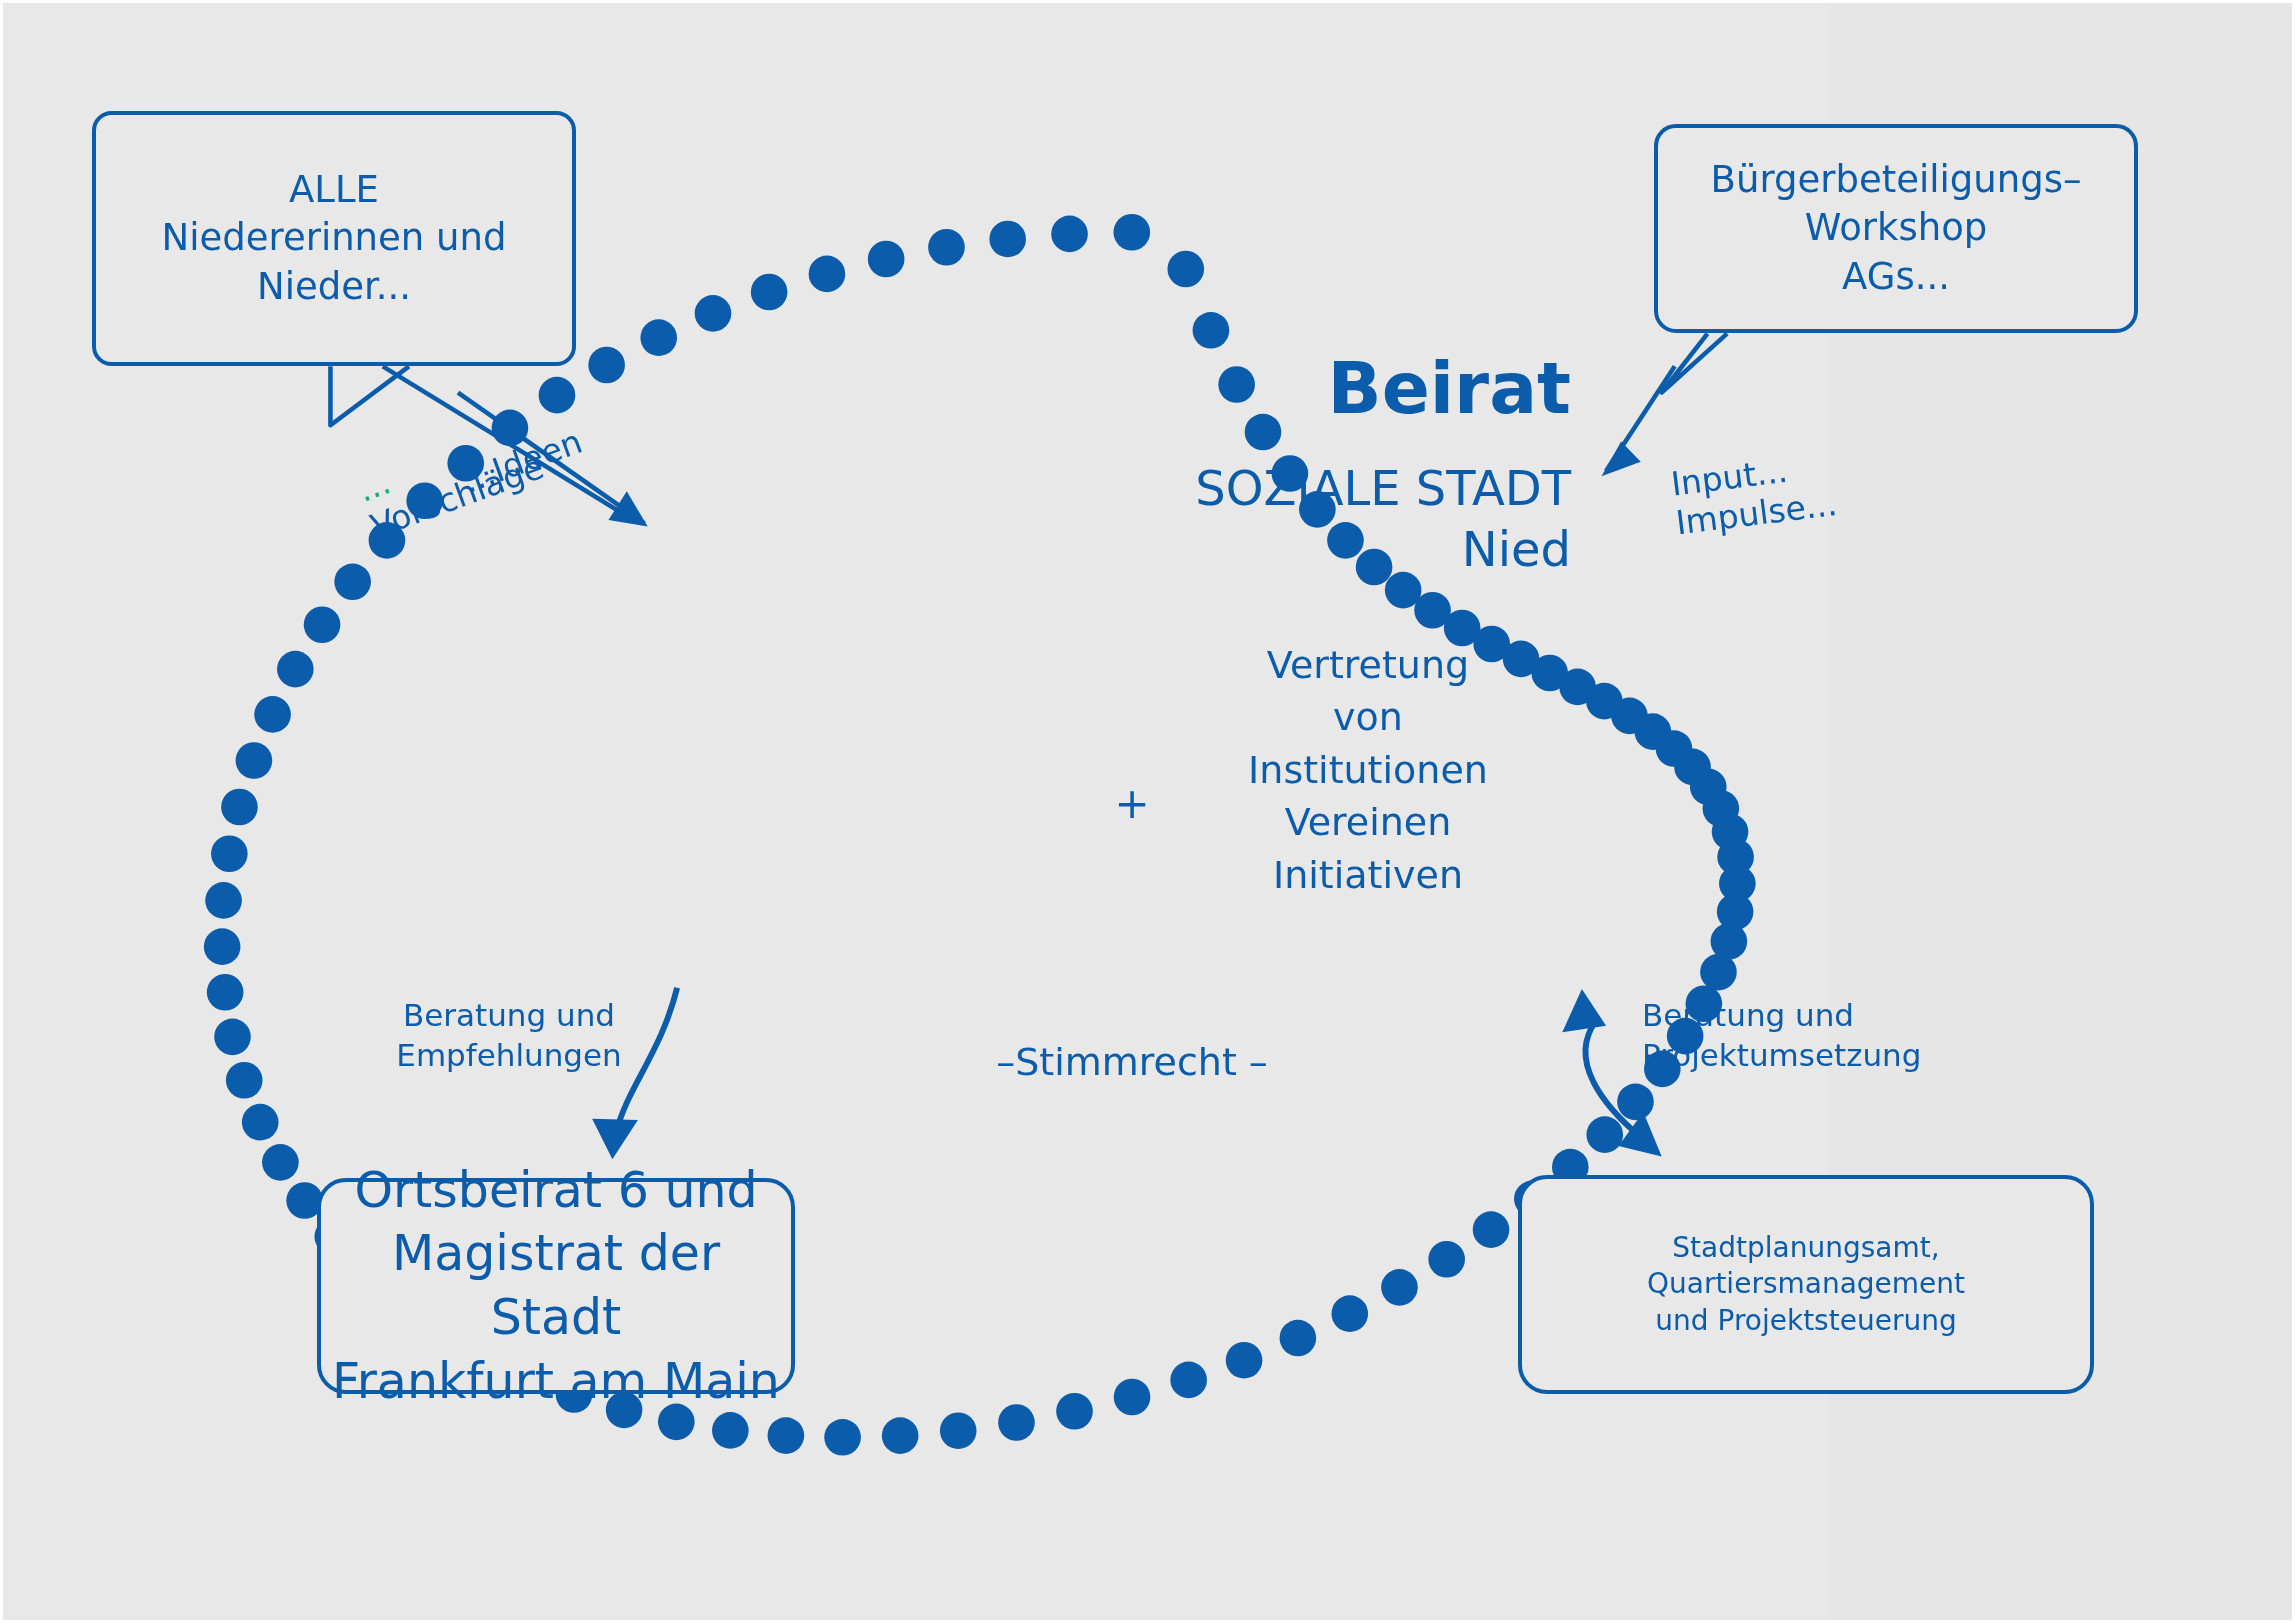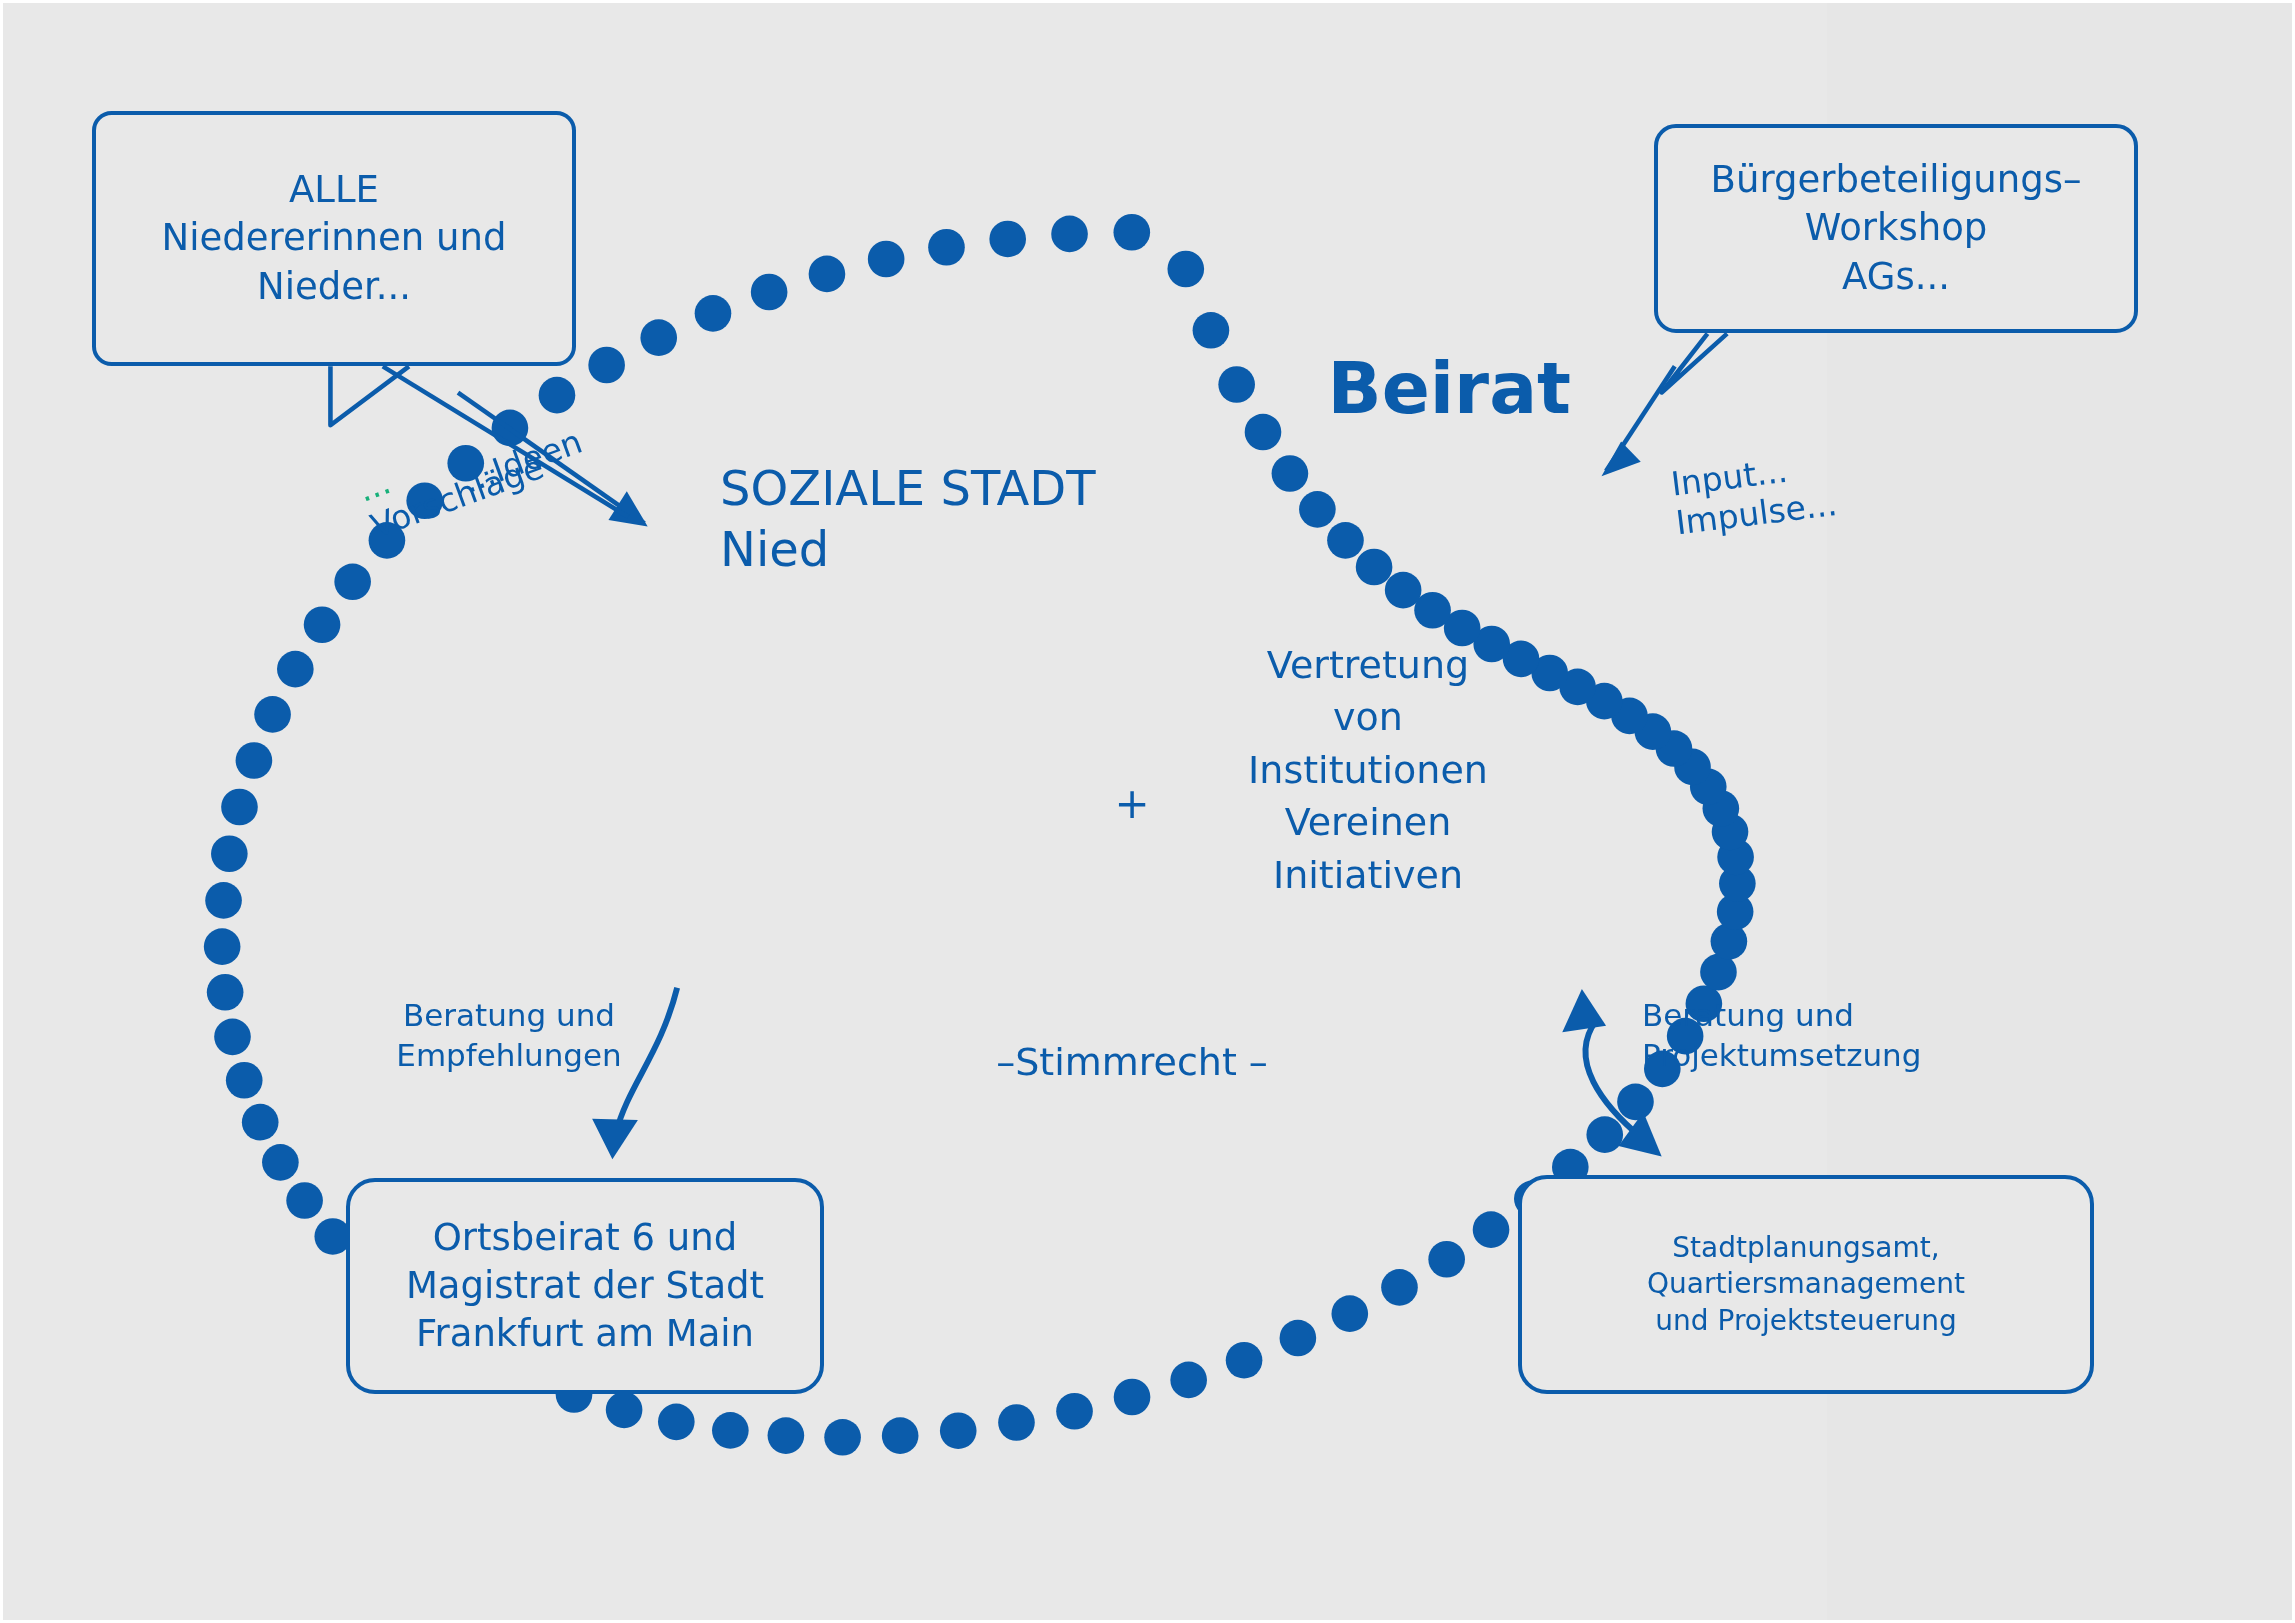"SOZIALE STADT" .center-sub { text-align: left -> right }
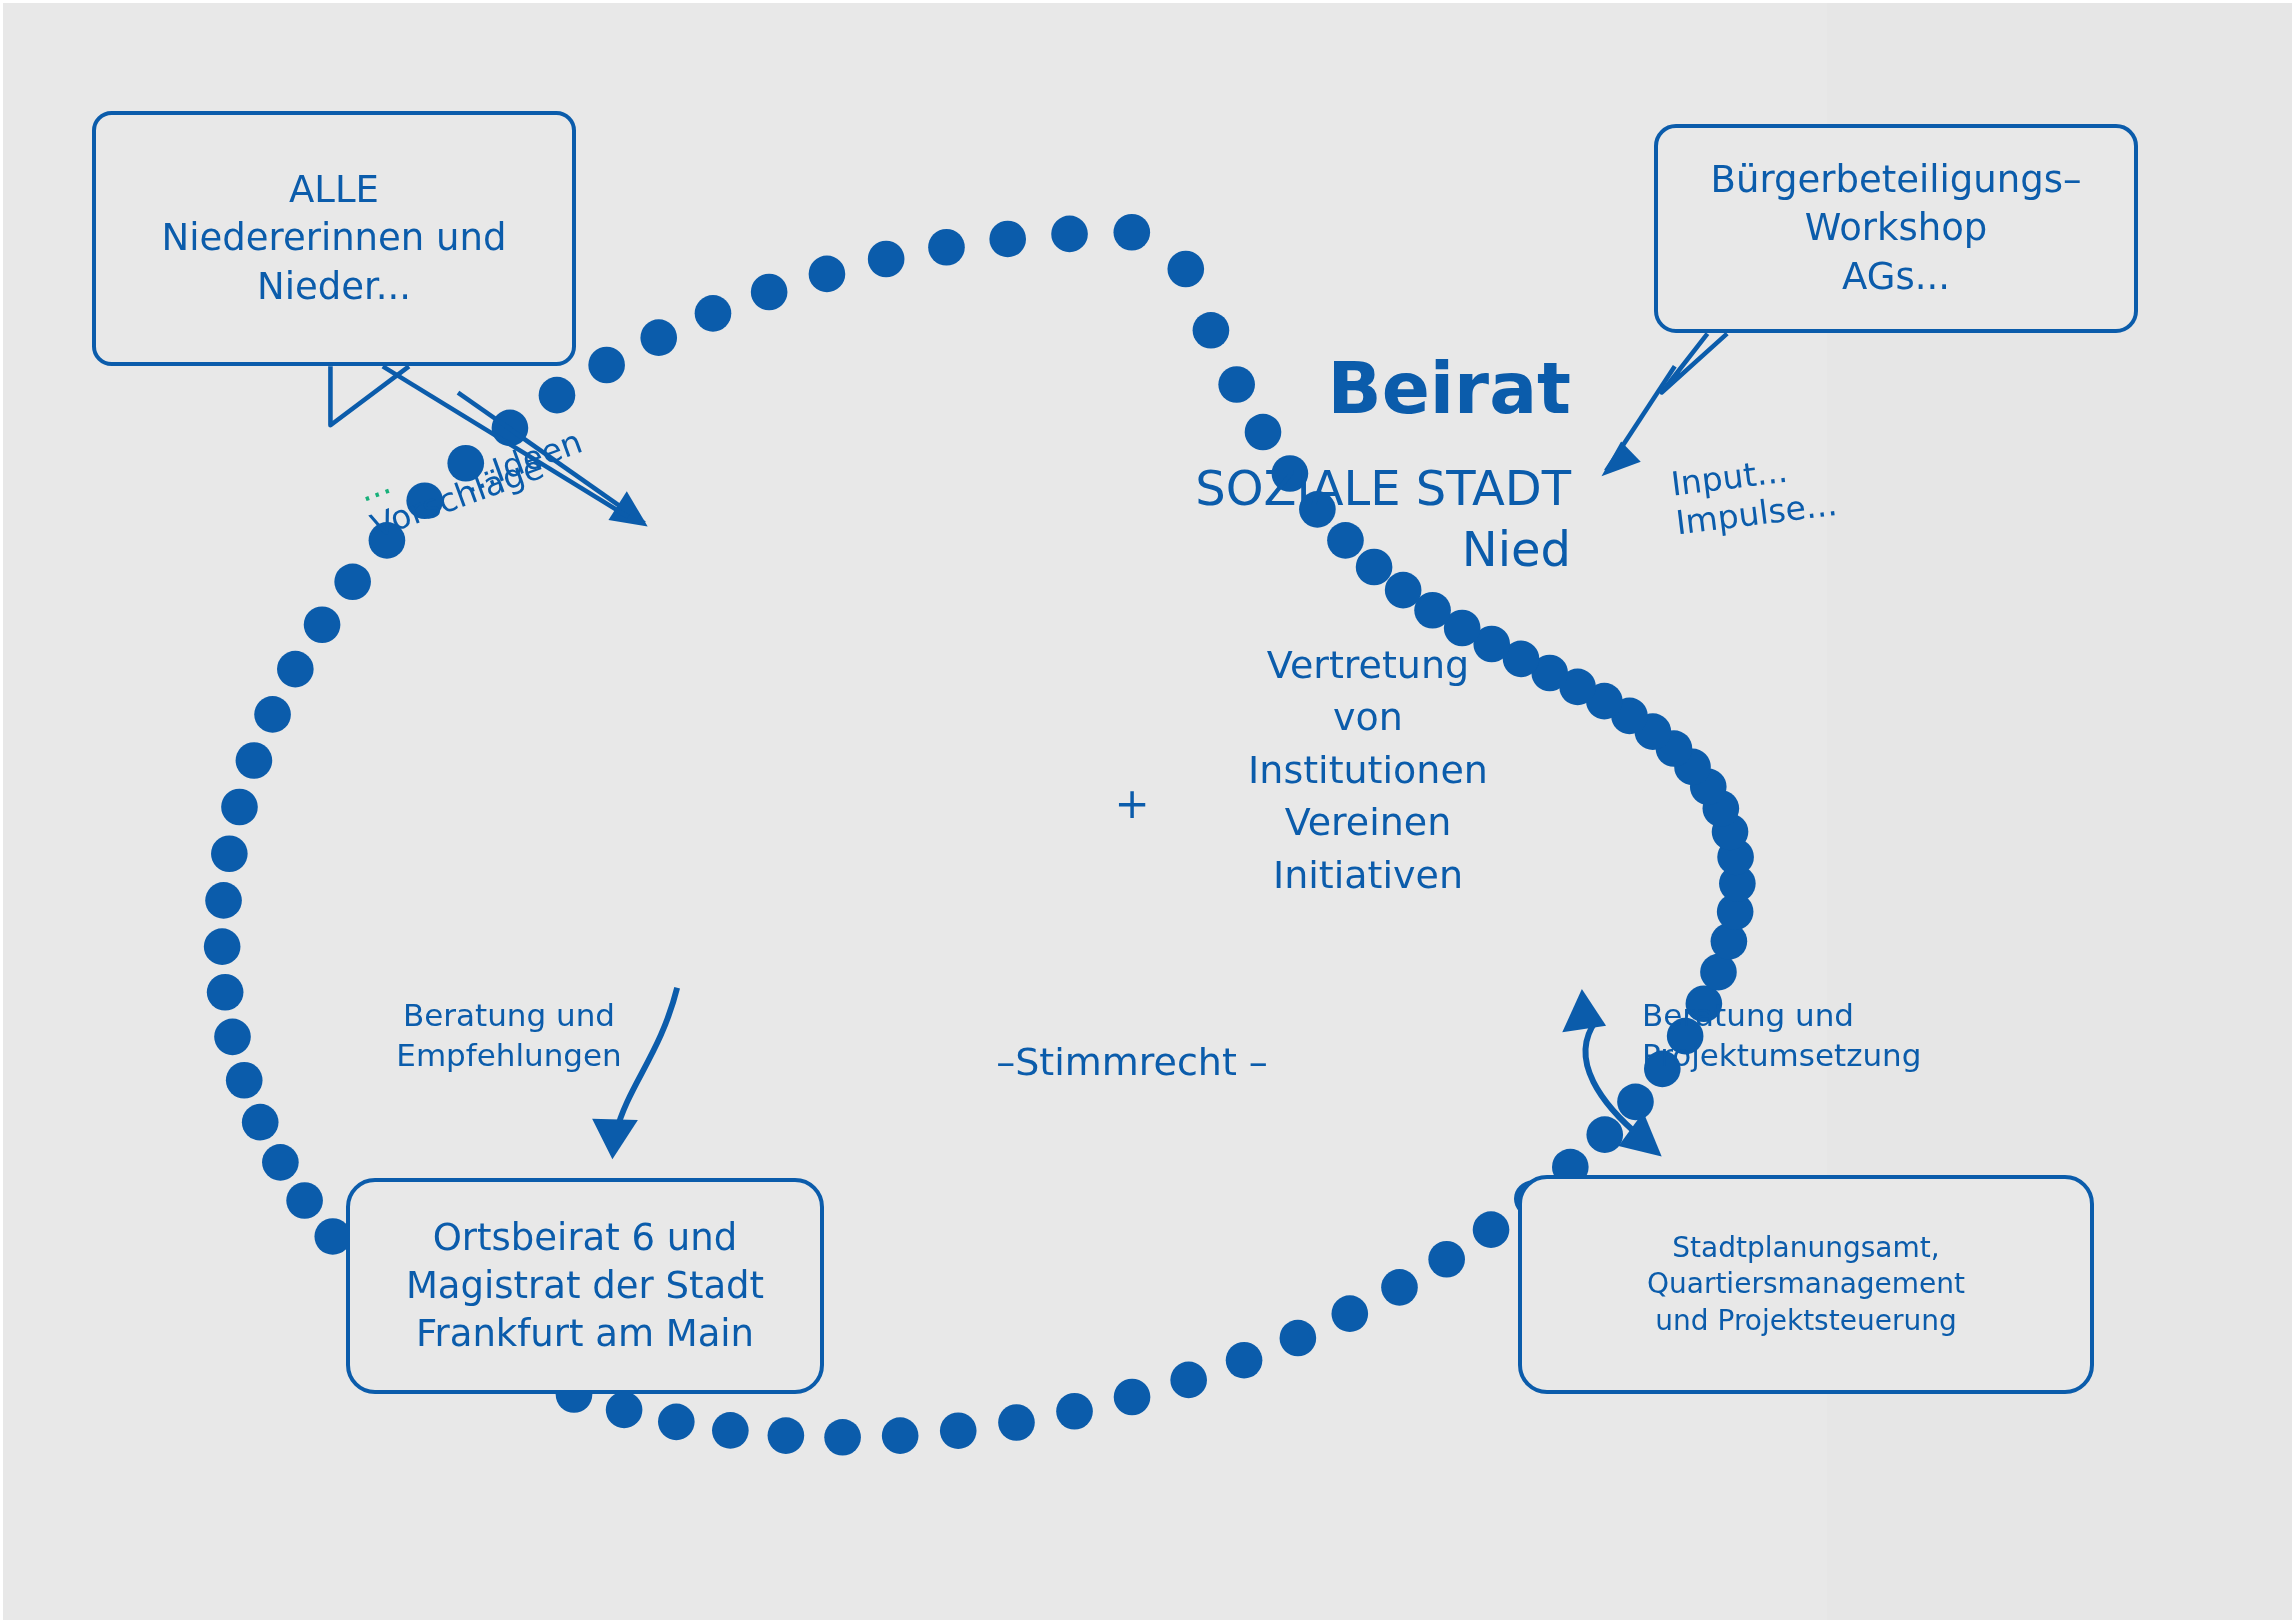"Ortsbeirat 6 und" .callout-bl { font-size: 37px -> 49px; left: 346px -> 317px }
